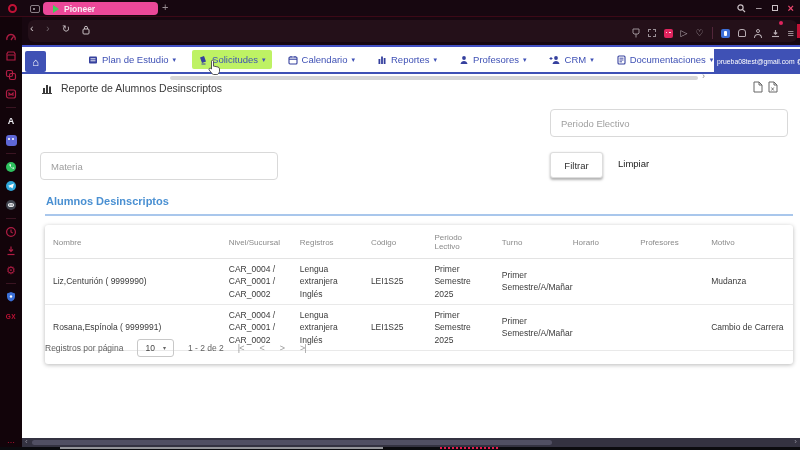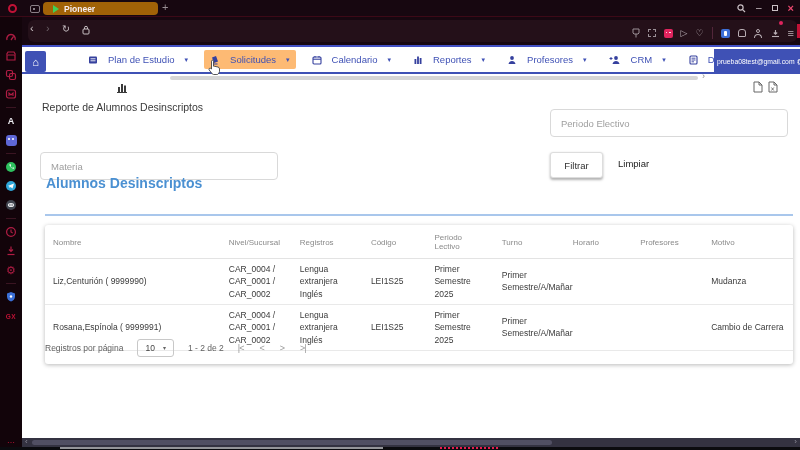"Pioneer" .tab { background: #a16207 -> #ec4899 }
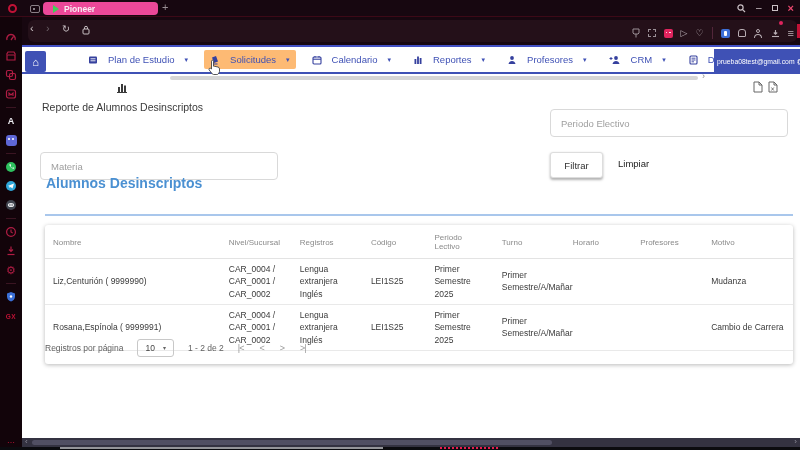"Plan de Estudio" .mitem { gap: 10px -> 4px }
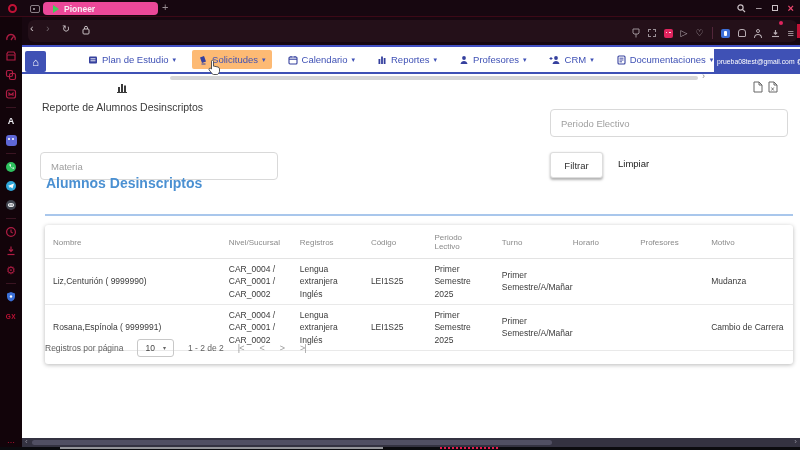"Solicitudes" .mitem.hov { background: #fdba74 -> #bef264 }
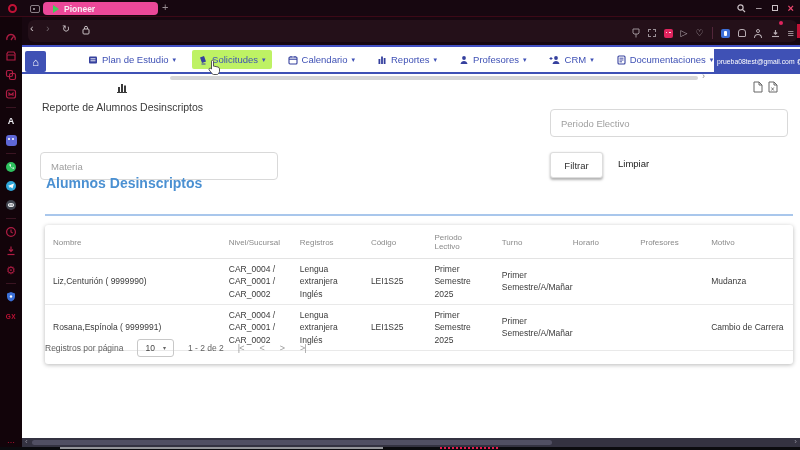"Reporte de Alumnos Desinscriptos" .rephead { flex-direction: column -> none }
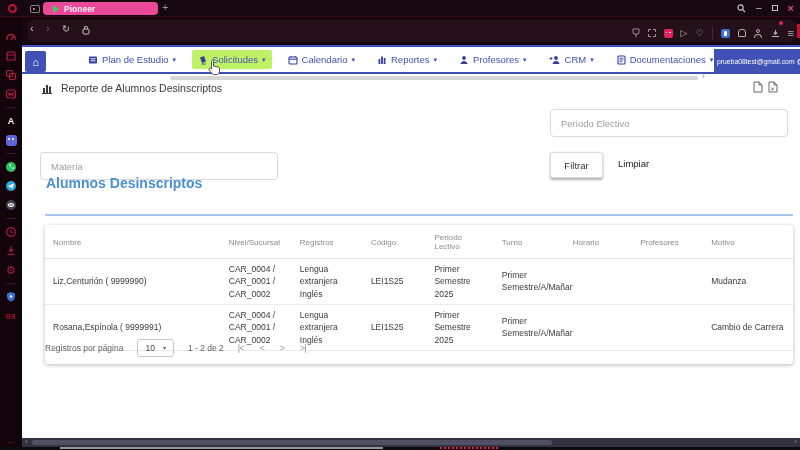"Alumnos Desinscriptos" .sectitle { font-size: 14px -> 11px; top: 130px -> 150px }
